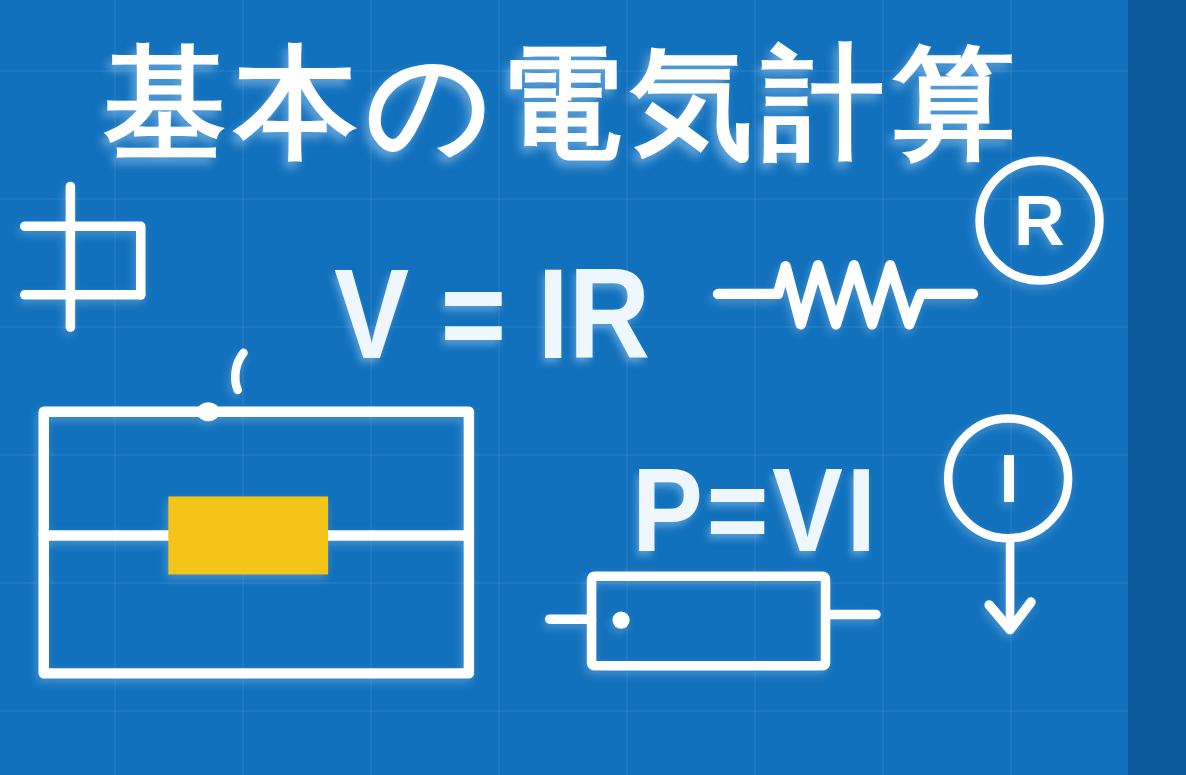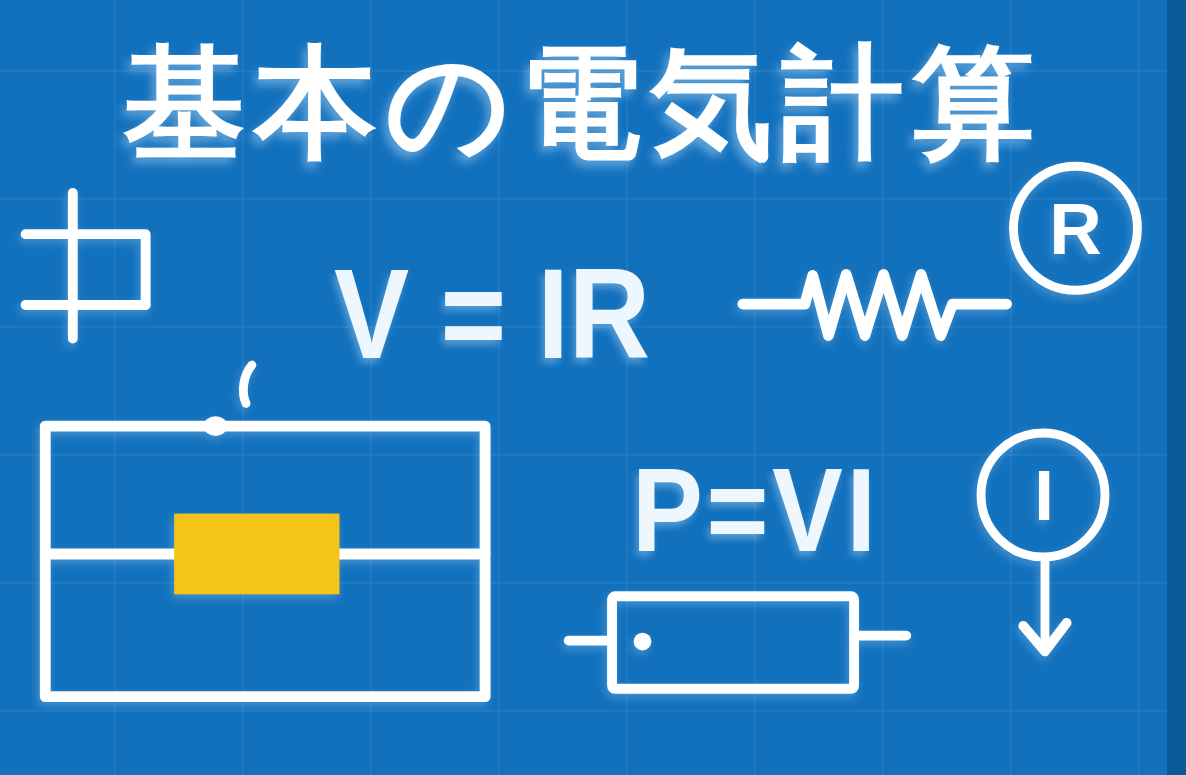"基本の電気計算" .page { padding-left: 39px -> none }
